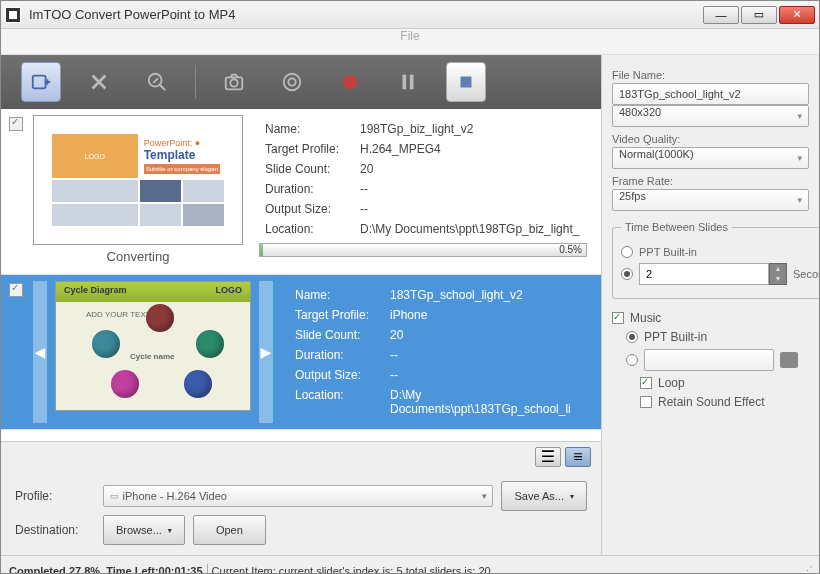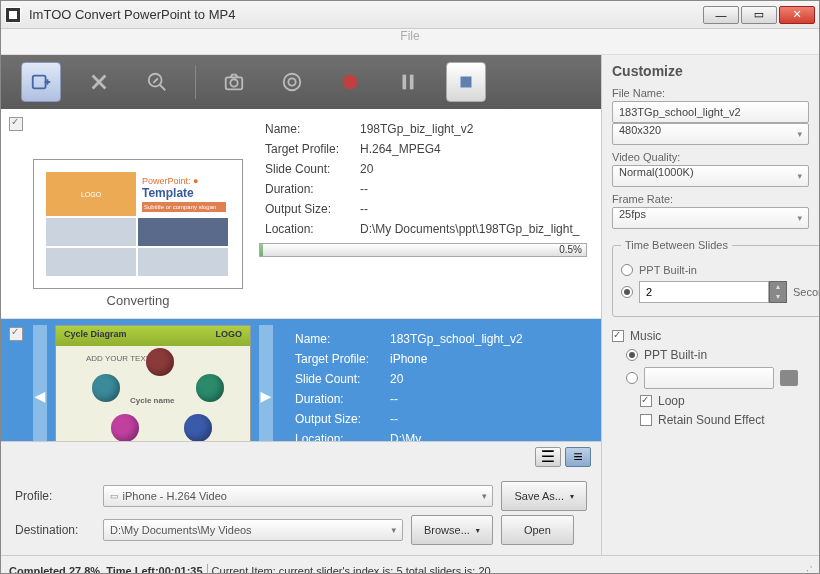"Customize" h3 { html: <h3>Customize</h3> -> none }
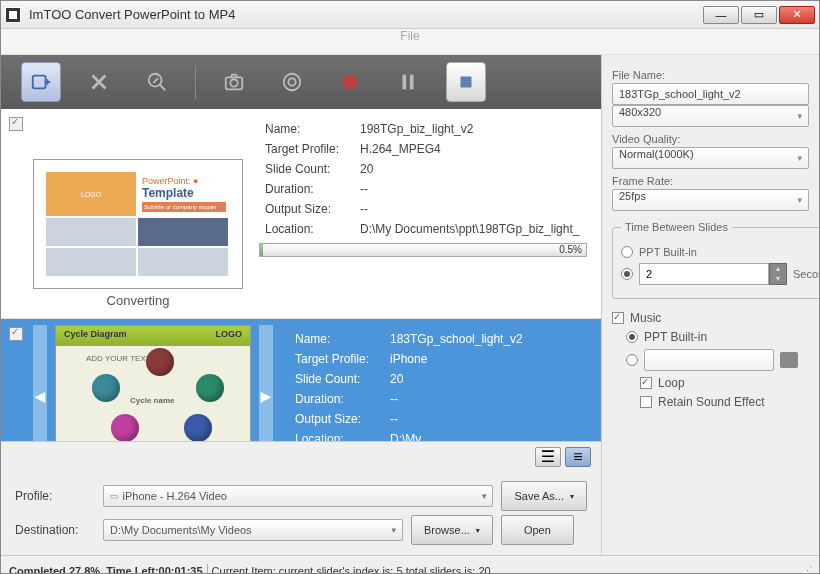"PowerPoint: ●" .thumb1 { grid-template-columns: 1fr 1fr -> 1fr; margin-top: 44px -> none; padding: 12px -> 18px }
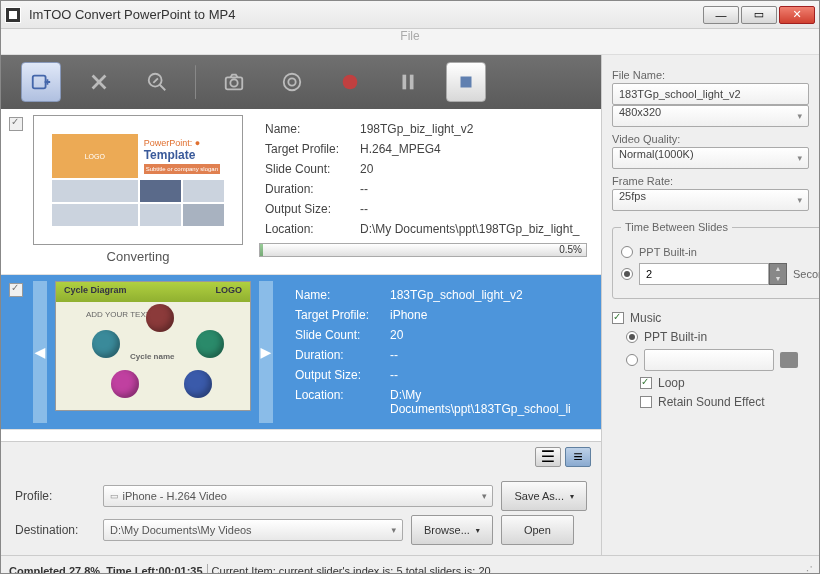"D:\My Documents\My Videos" div.combo { html: <div> <span>D:\My Documents\My Videos</span> </div> -> none }
